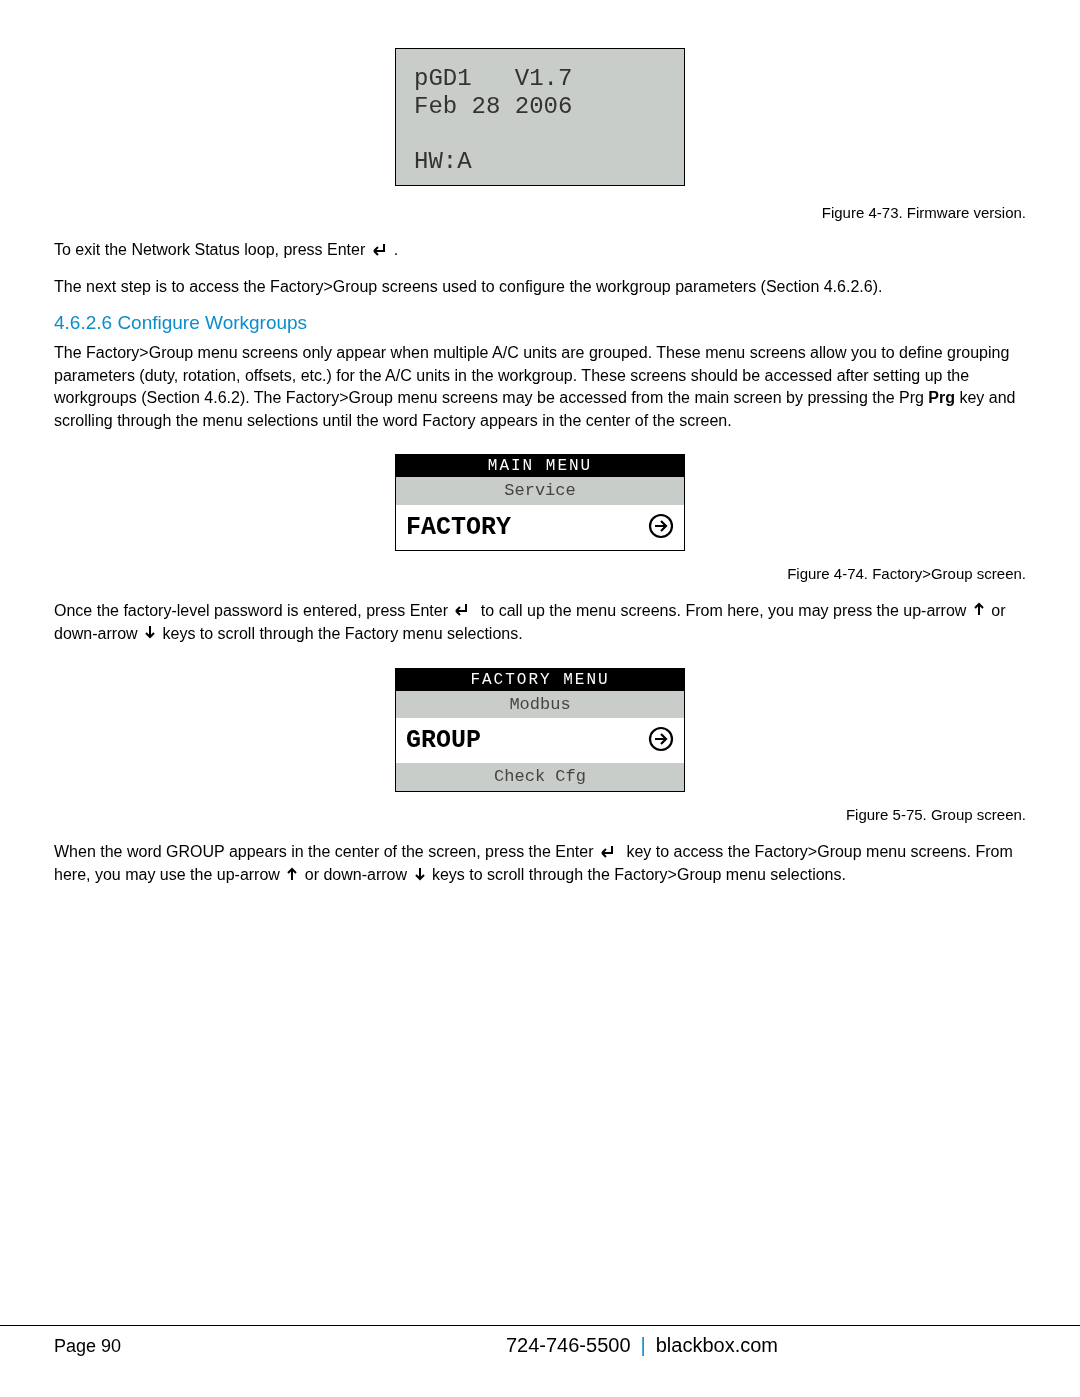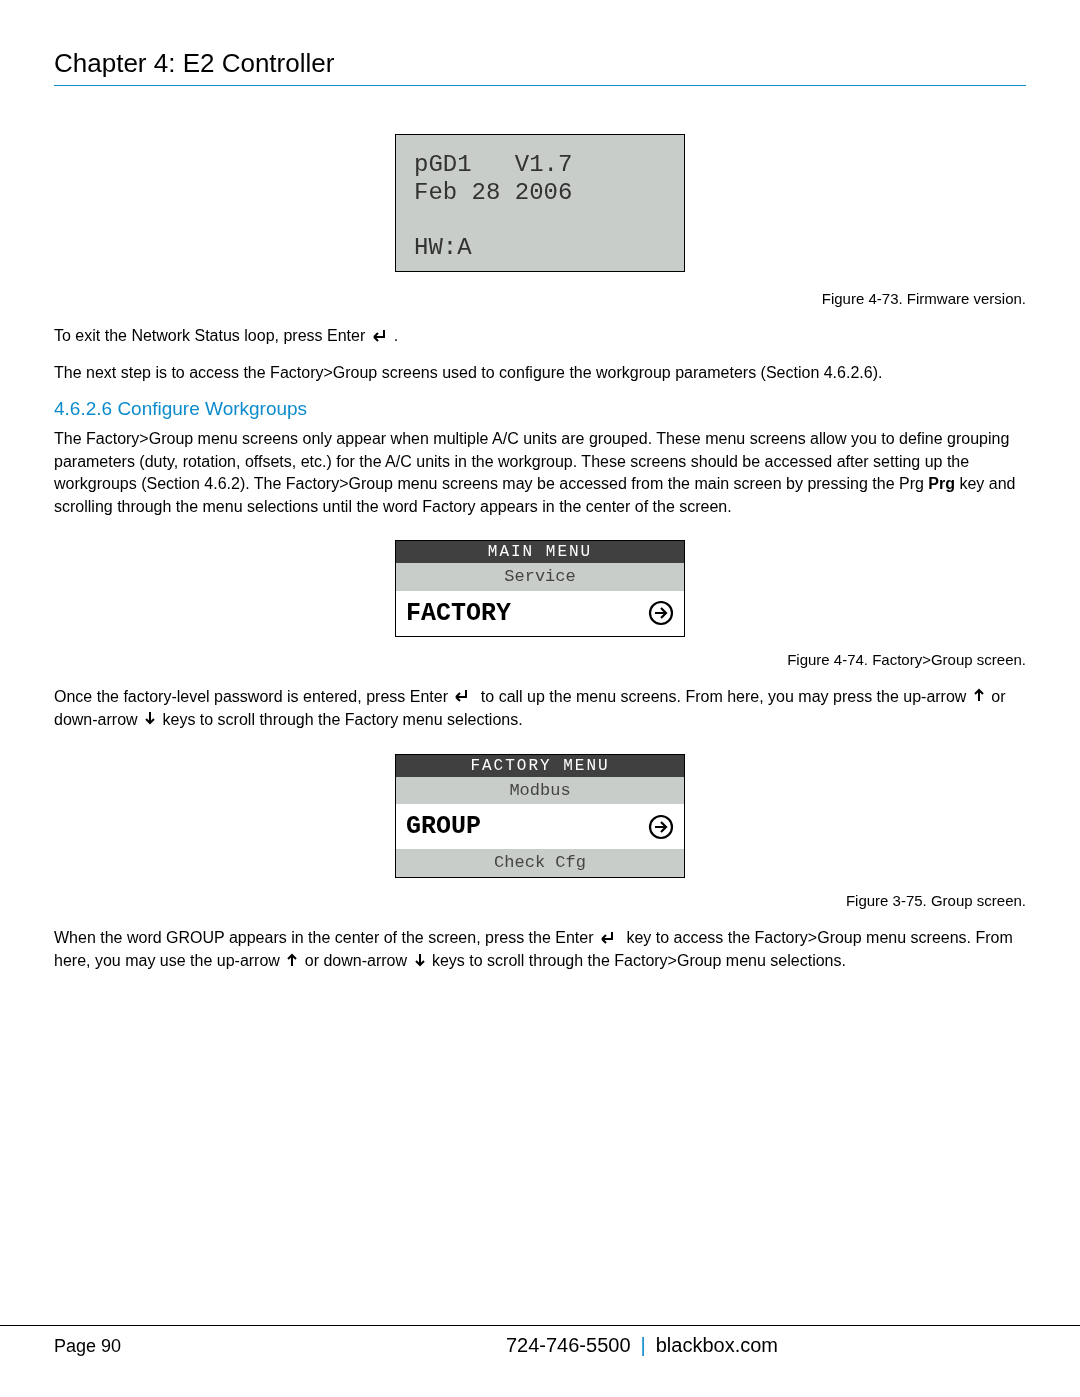"Chapter 4: E2 Controller" h1.chapter-title { html: <h1>Chapter 4: E2 Controller</h1> -> none }
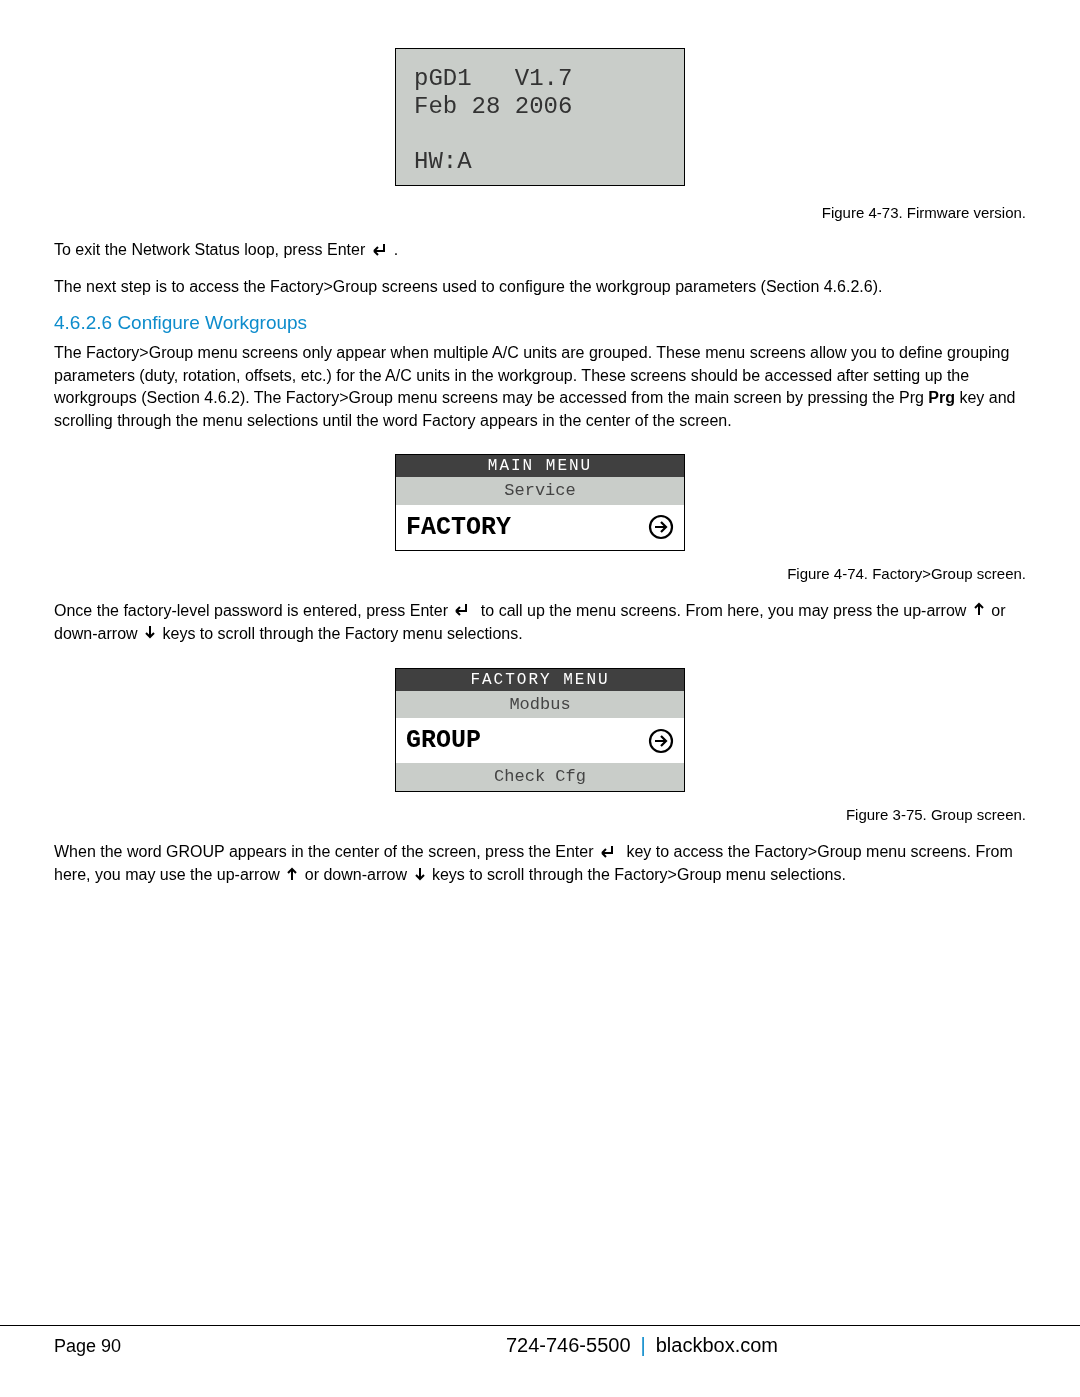"MAIN MENU" .menu-header { background: #404040 -> #000000 }
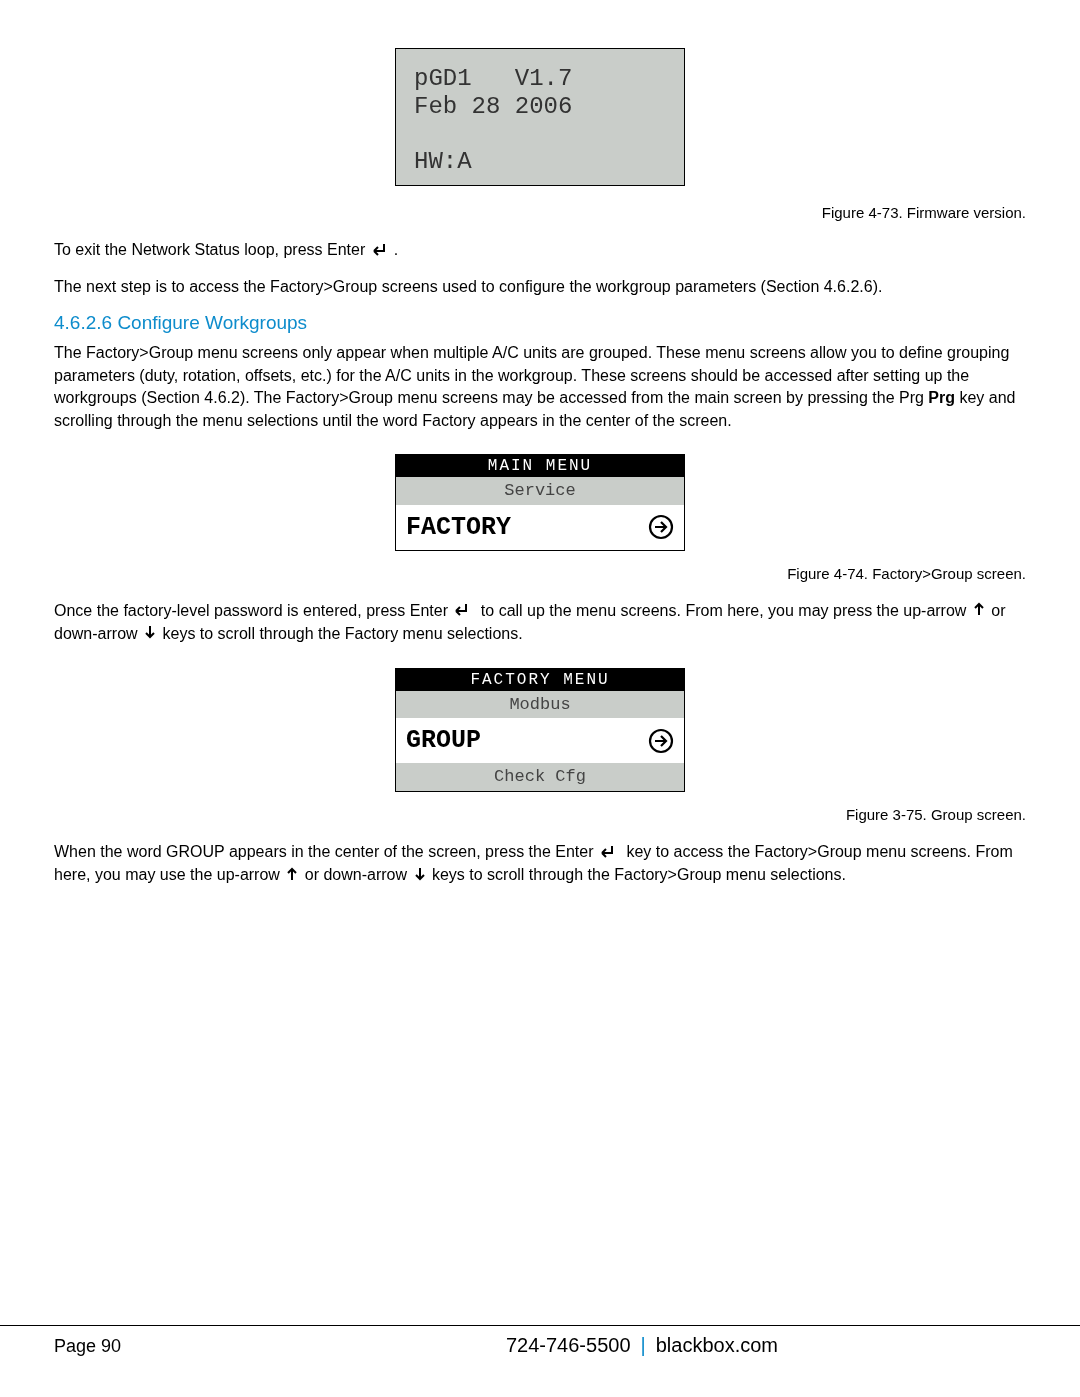"FACTORY" .menu-selected { align-items: center -> flex-start }
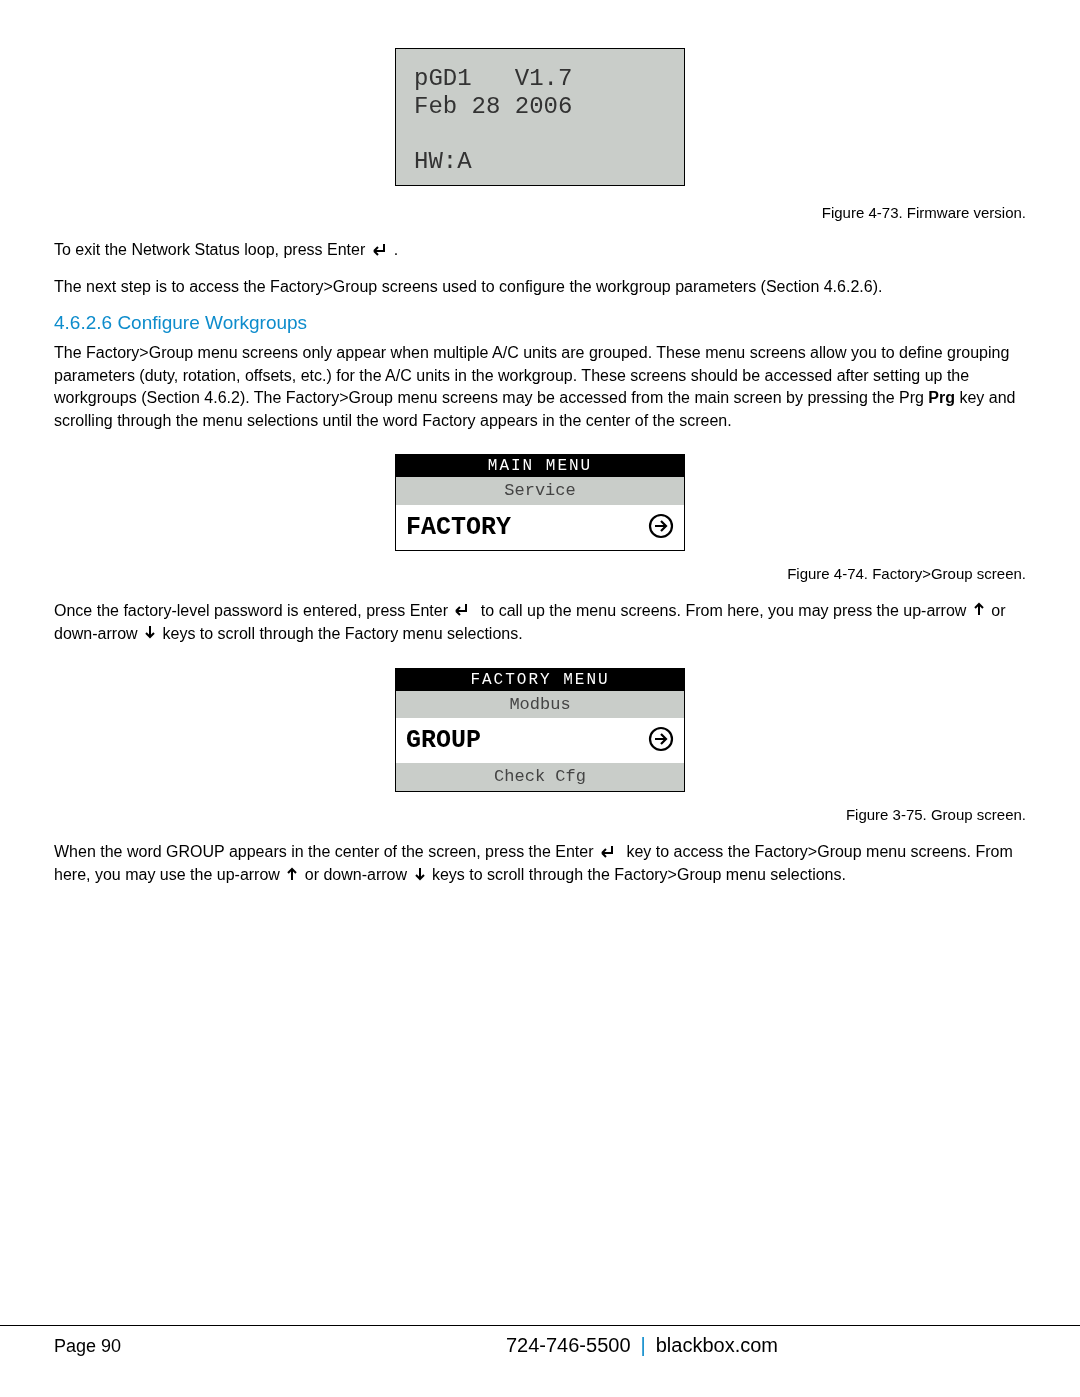"Figure 3-75. Group screen." span.figcap { text: 3-75 -> 5-75 }
